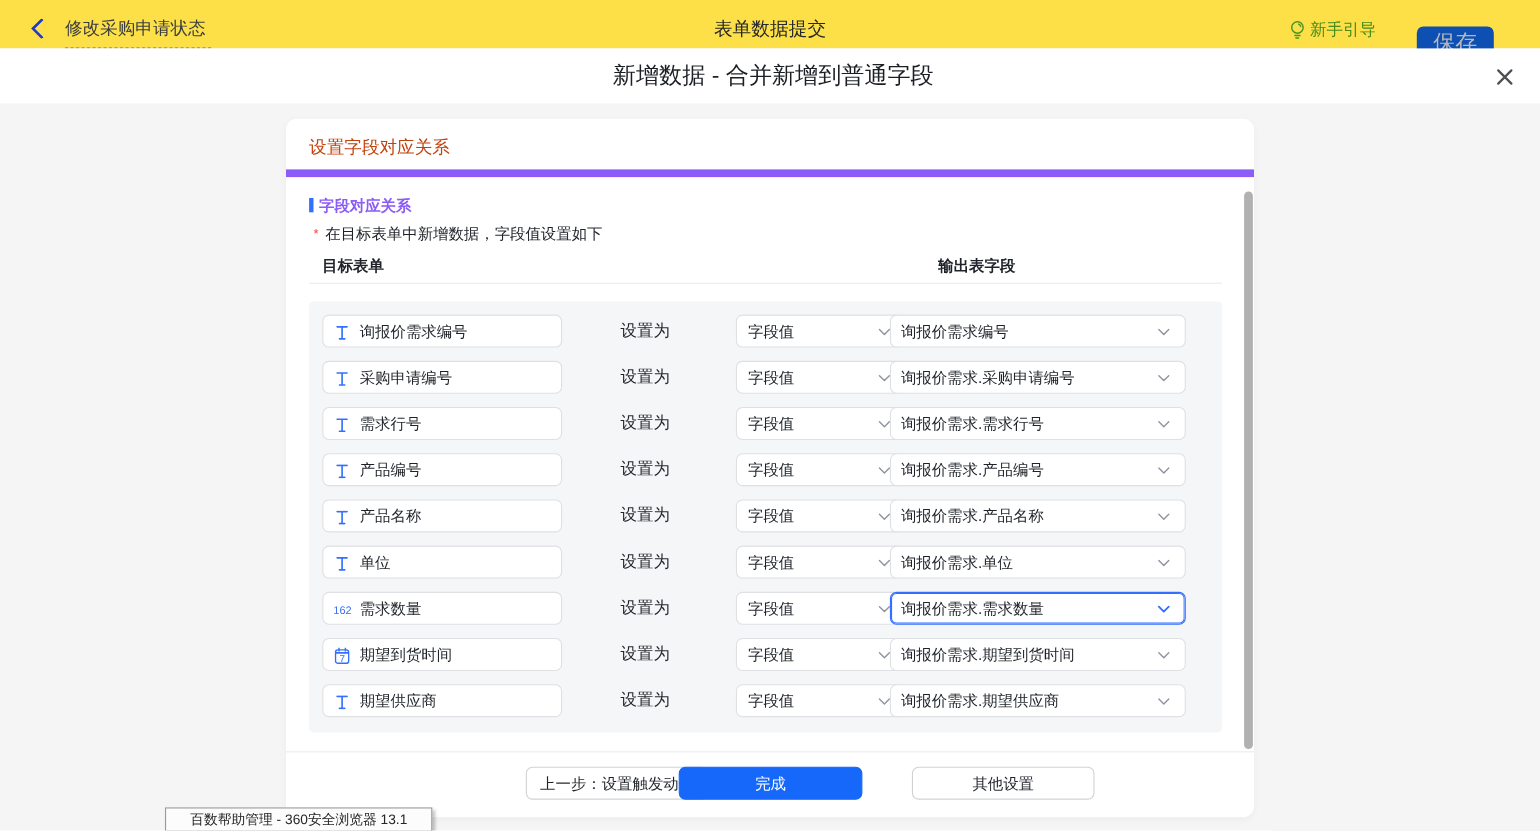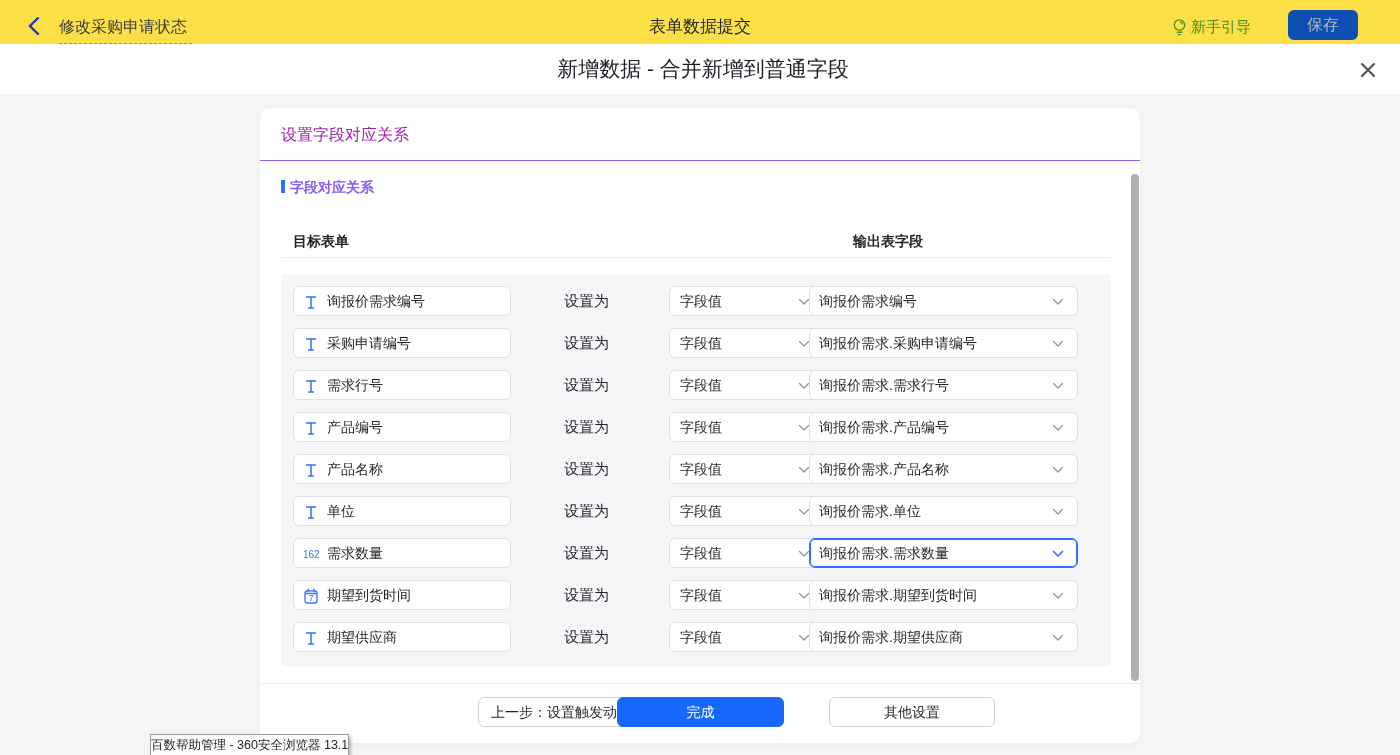"保存" .savebtn { font-size: 16px -> 20px; top: 10px -> 24px }
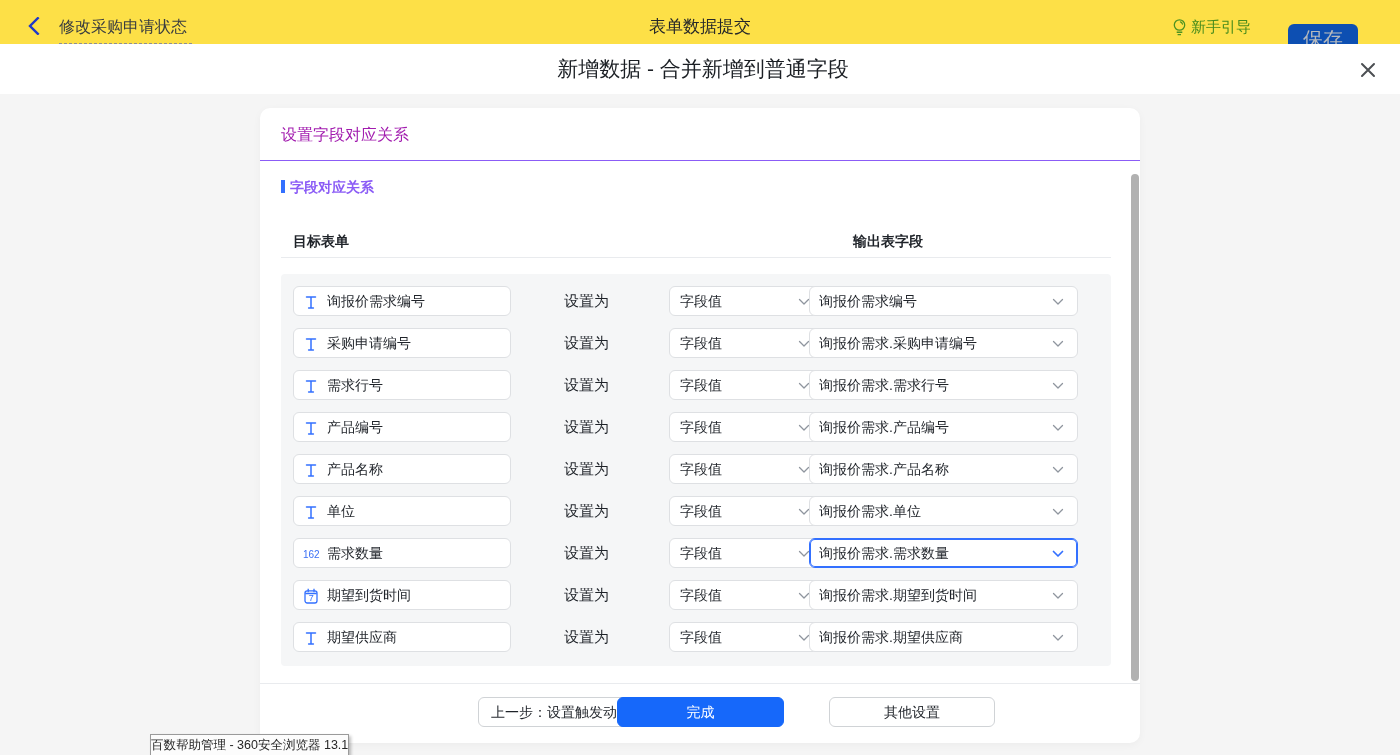"设置字段对应关系" .card-hd { border-bottom: 1px solid #8b5cf6 -> 7px solid #8b5cf6; color: #a21caf -> #c2410c }
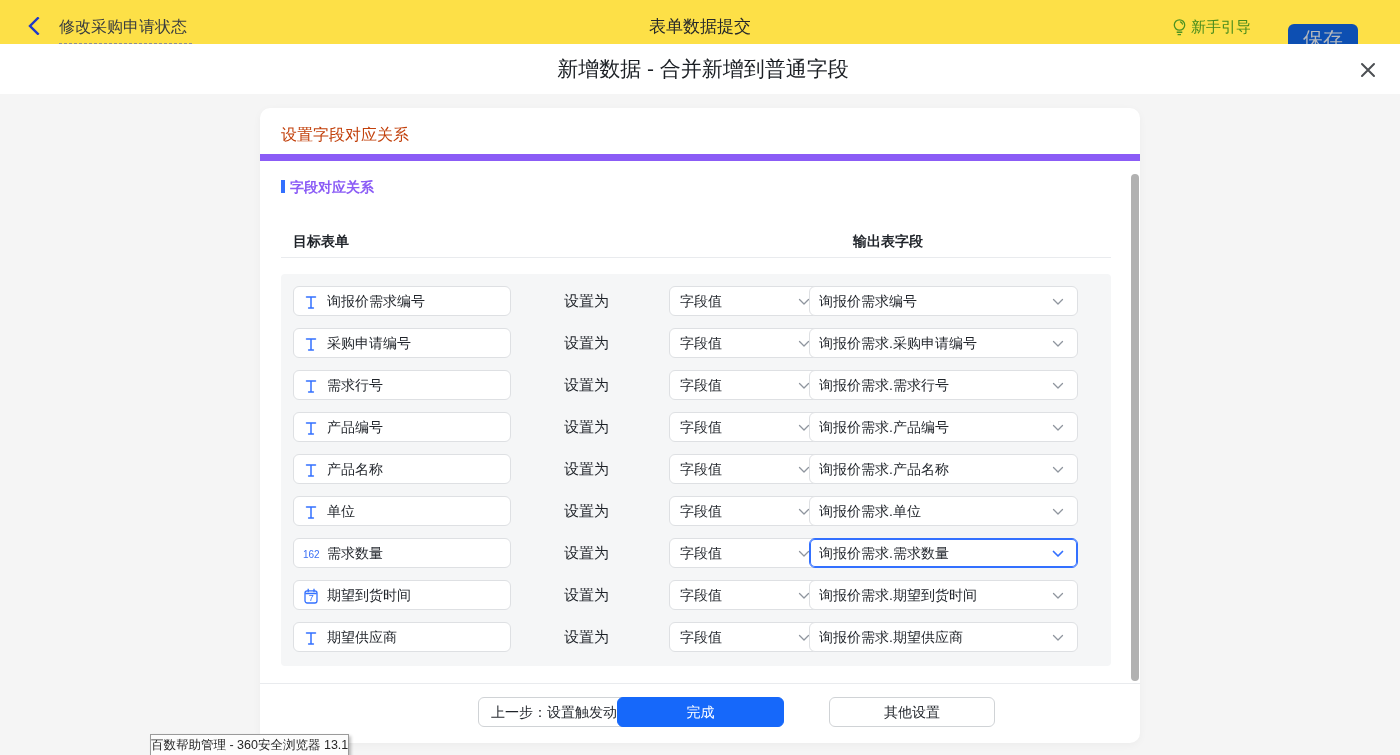"* 在目标表单中新增数据，字段值设置如下" div.note { html: none -> <div><span>*</span>在目标表单中新增数据，字段值设置如下</div> }
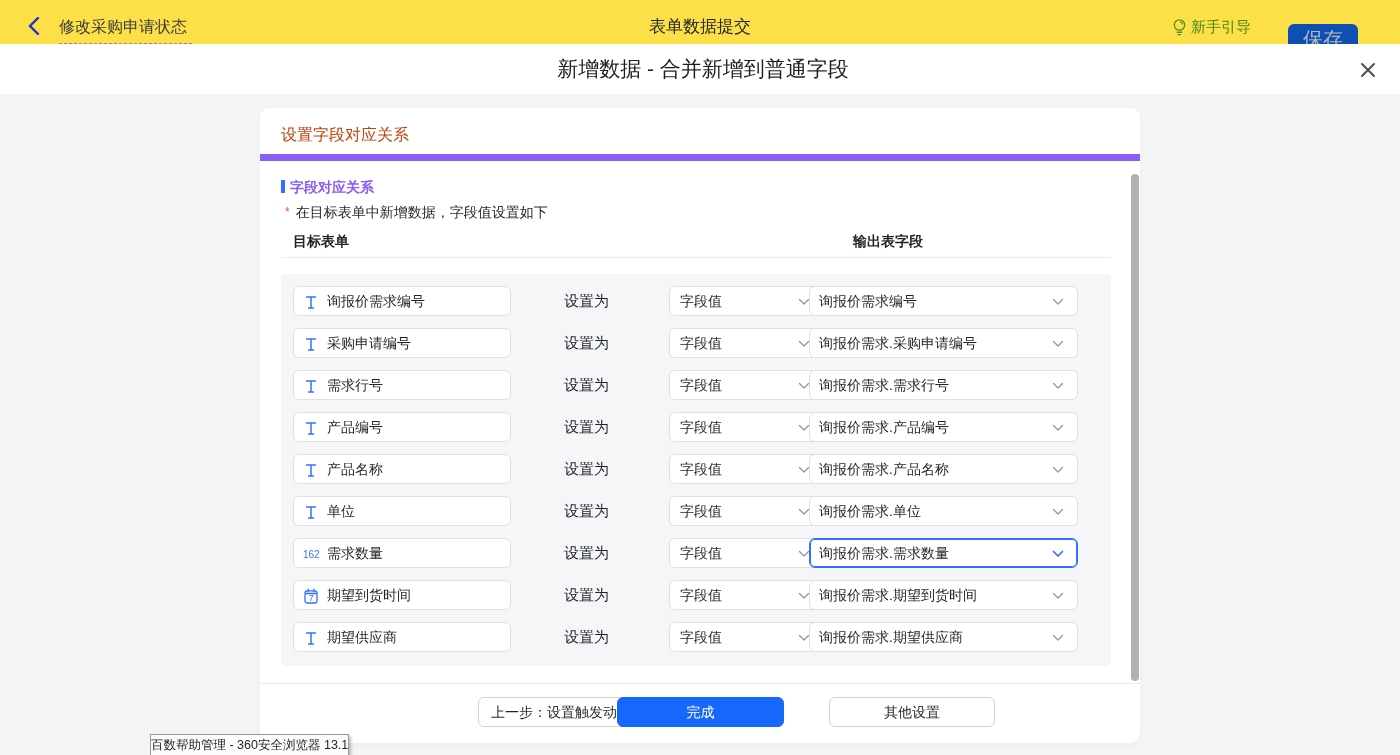"百数帮助管理 - 360安全浏览器 13.1" .tip { padding: 0 0 -> 0 22px }
